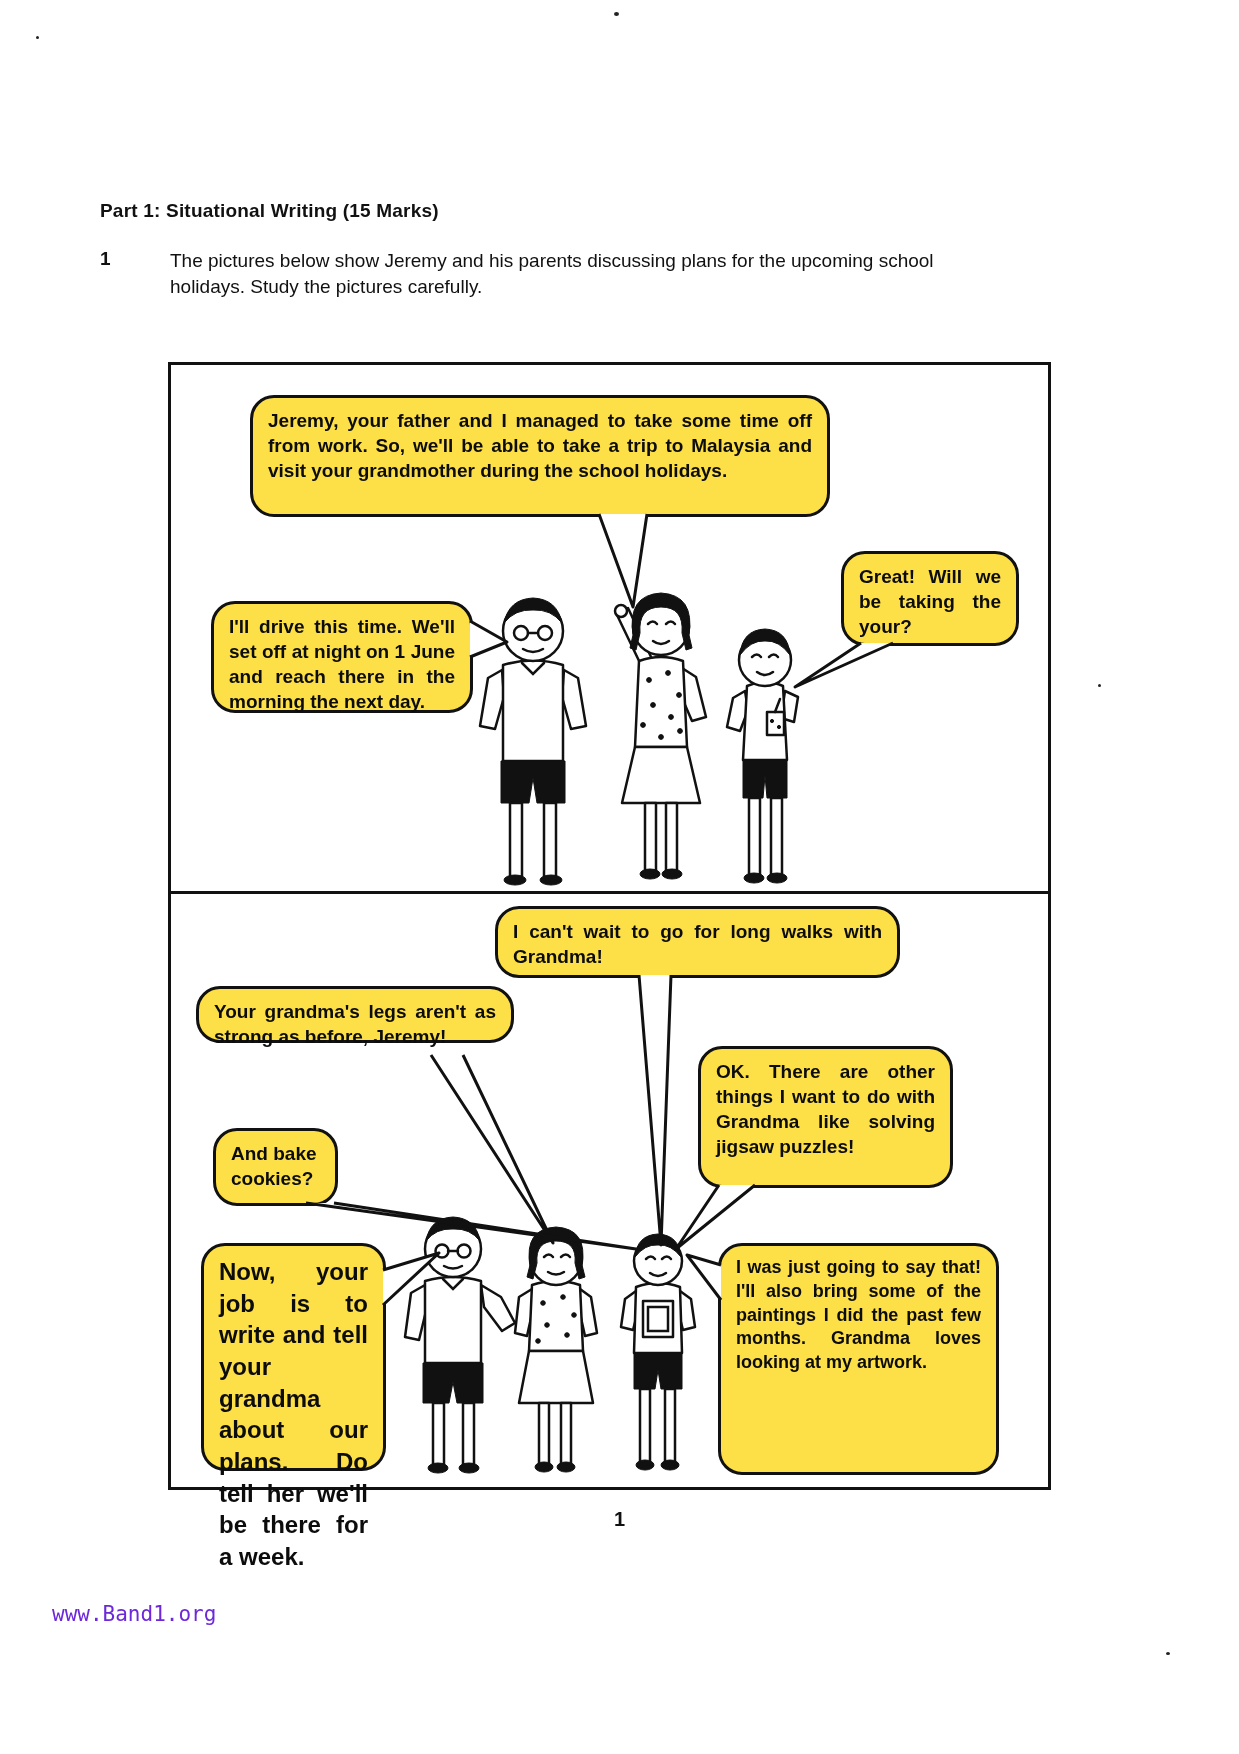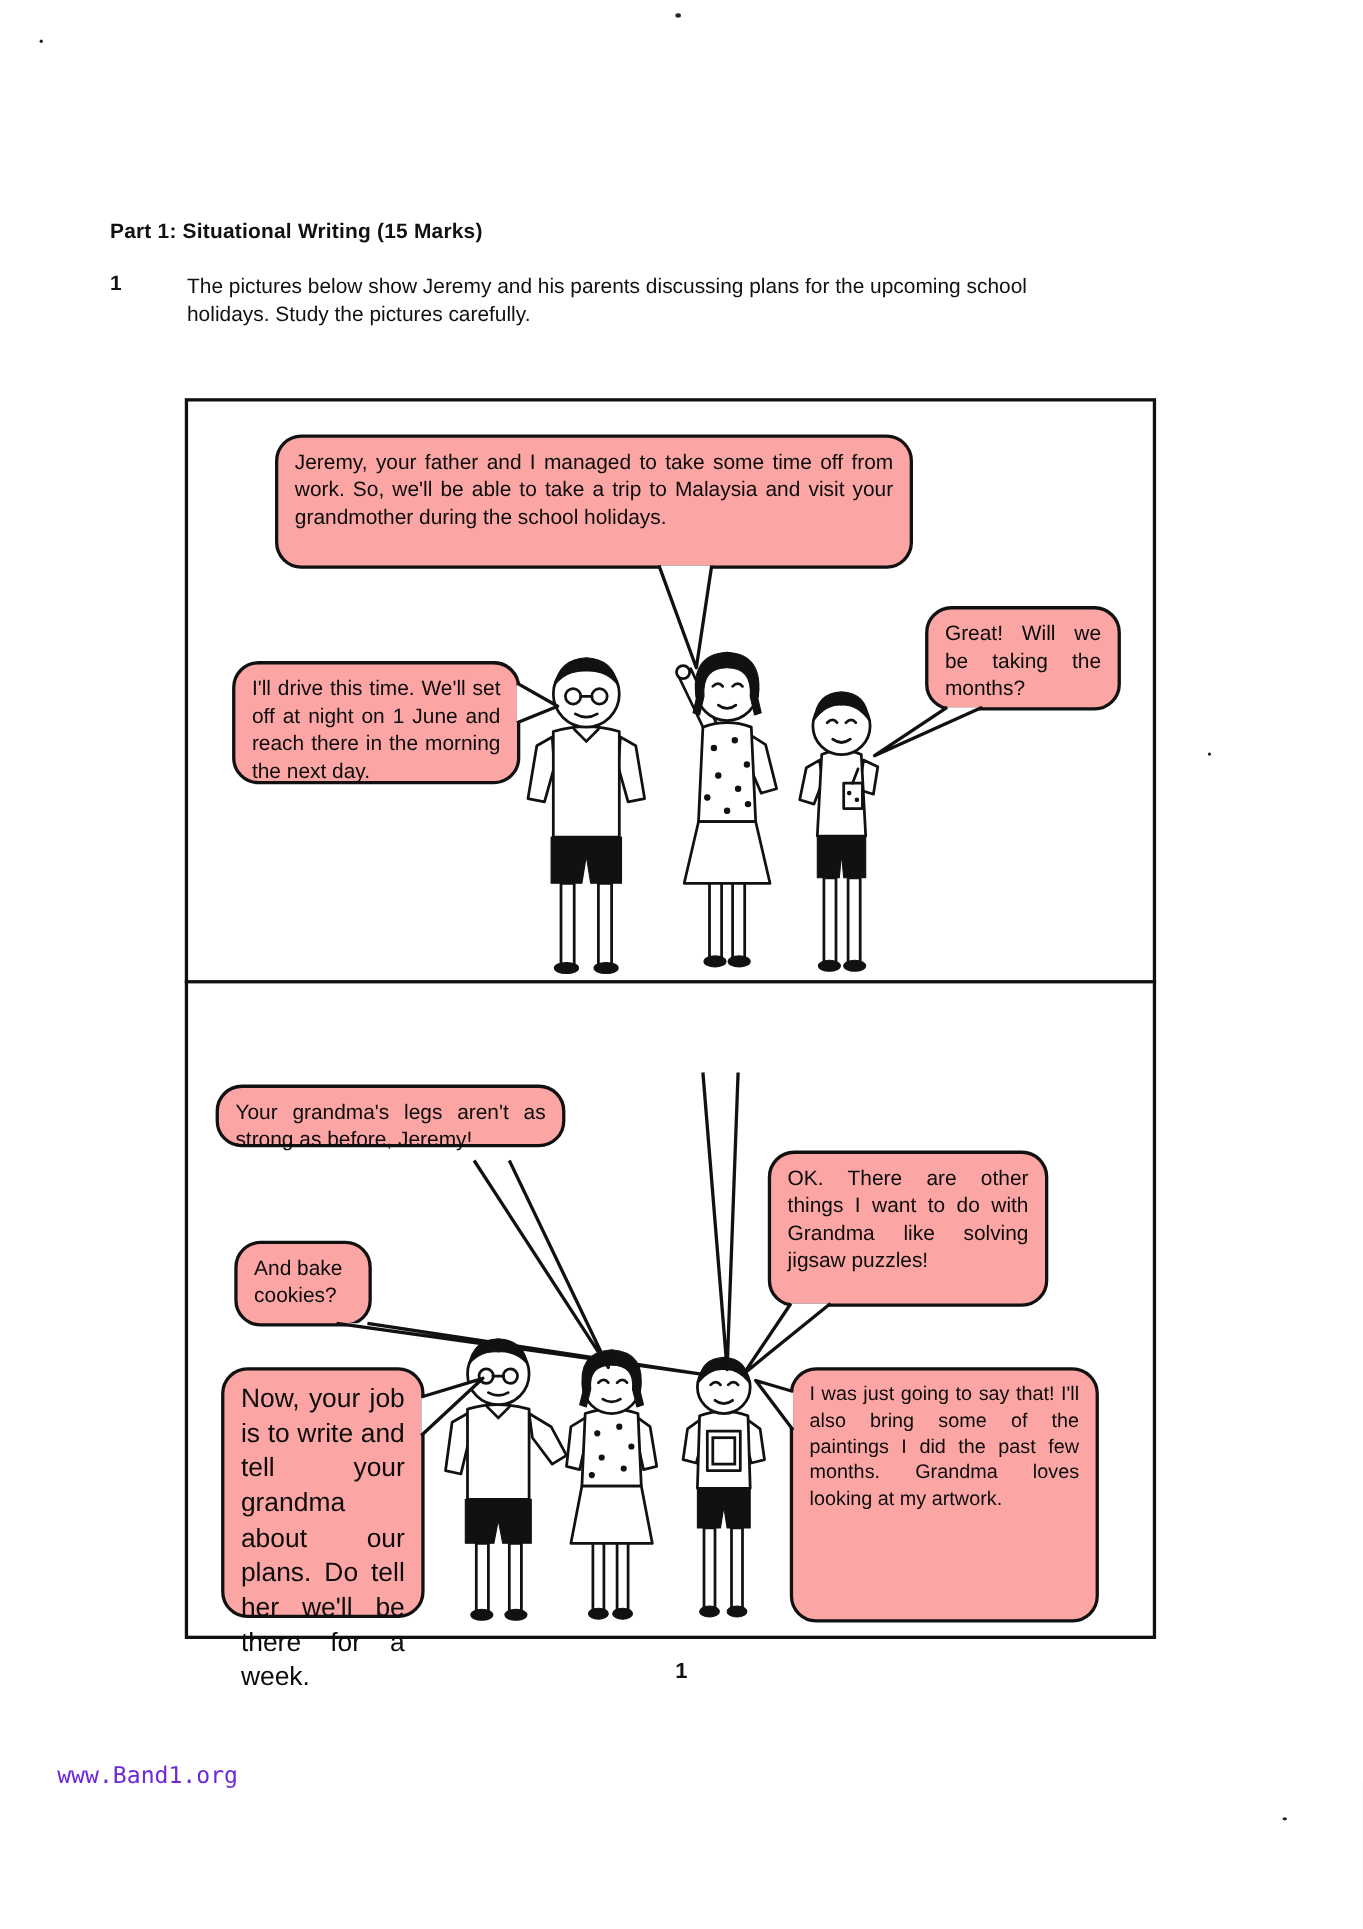"Jeremy, your father and I" .bubble { background: #fca5a5 -> #fde047; font-weight: 400 -> 700 }
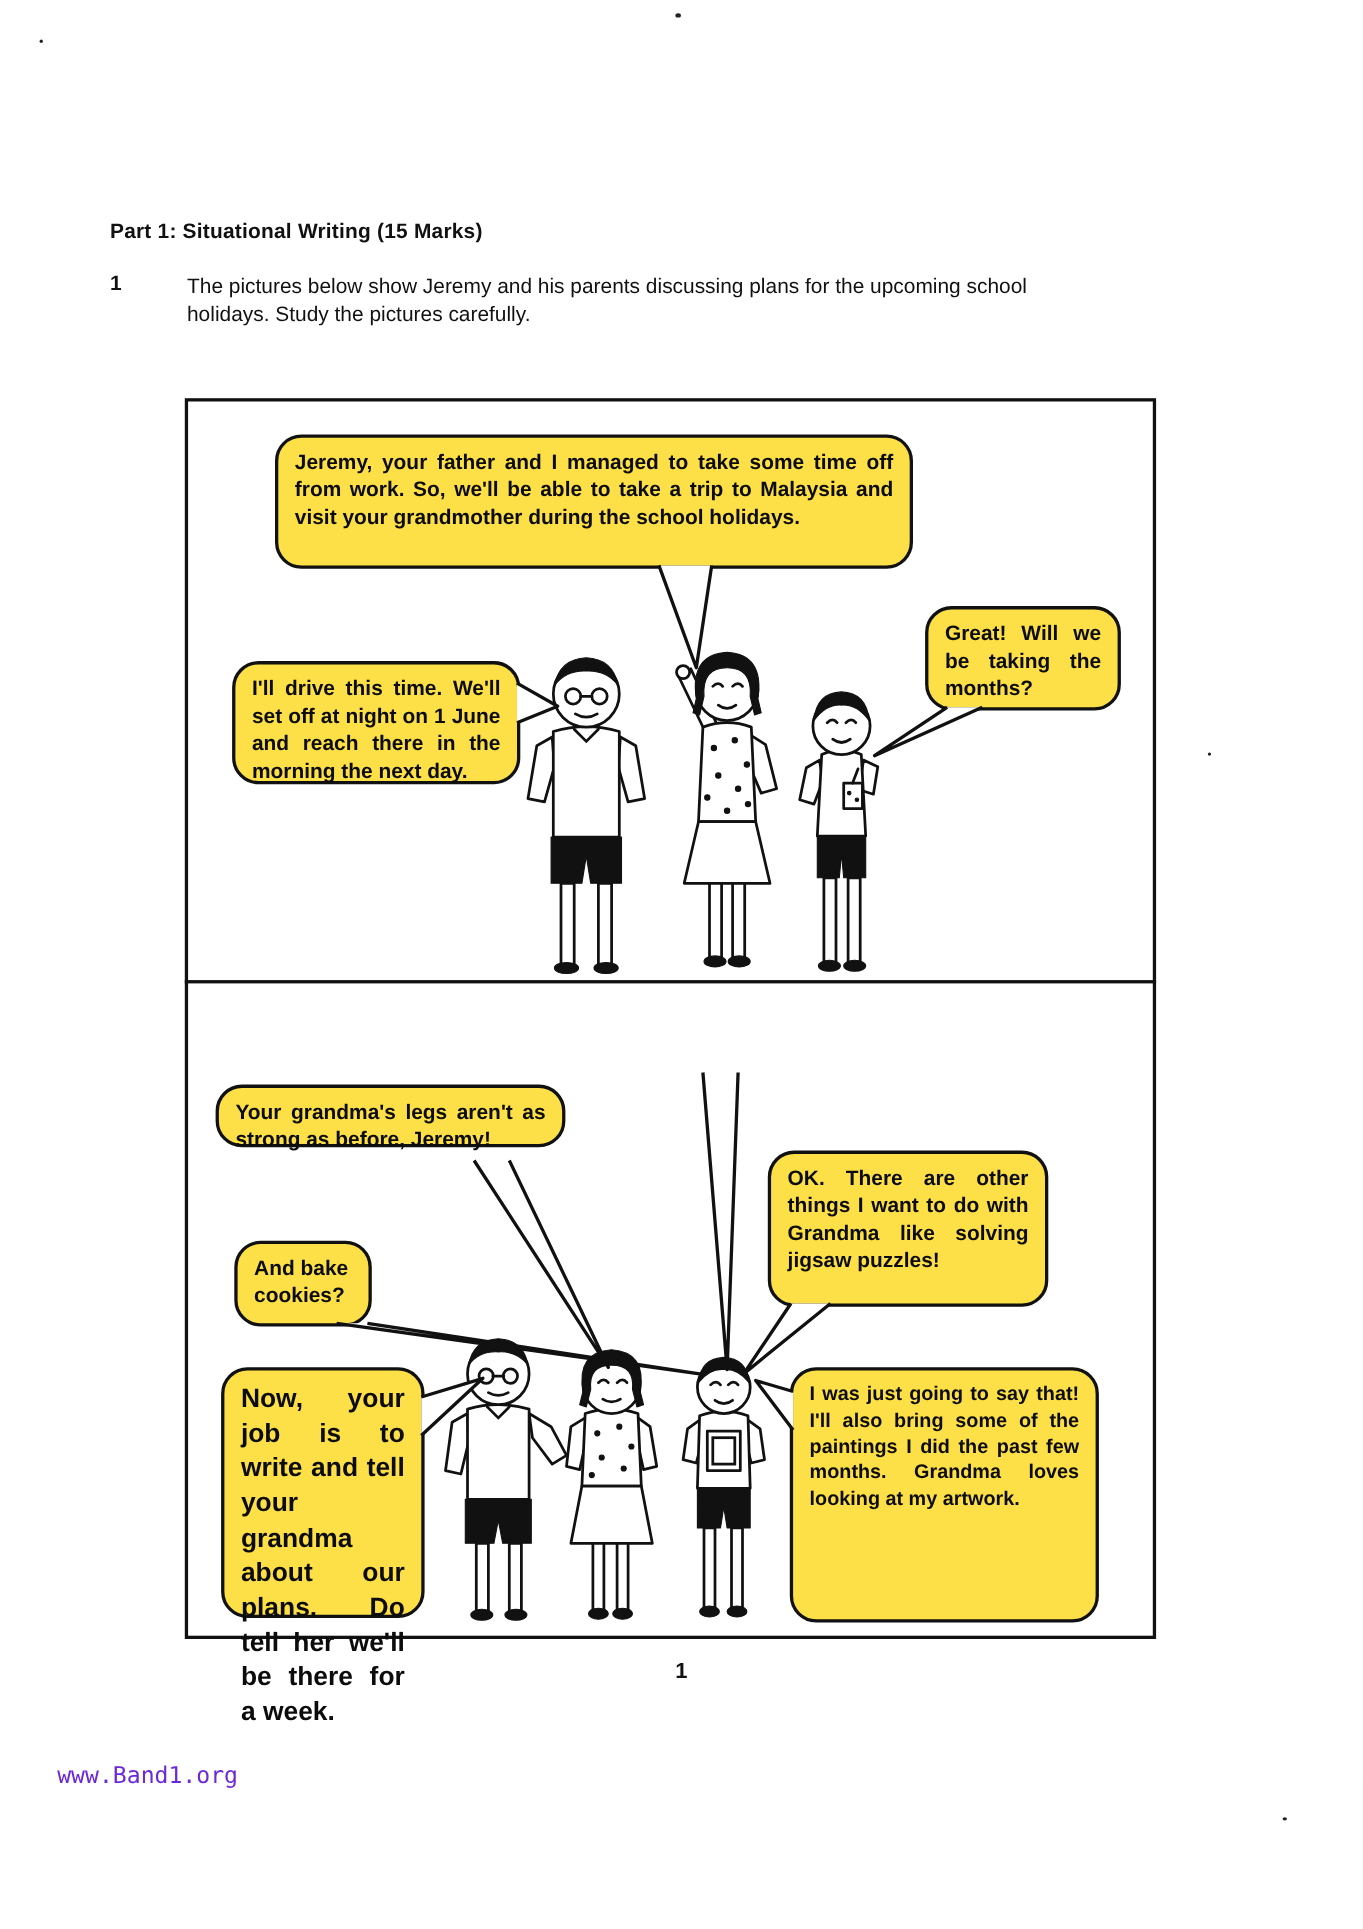"Great! Will we be taking" div.bubble { text: months -> your }
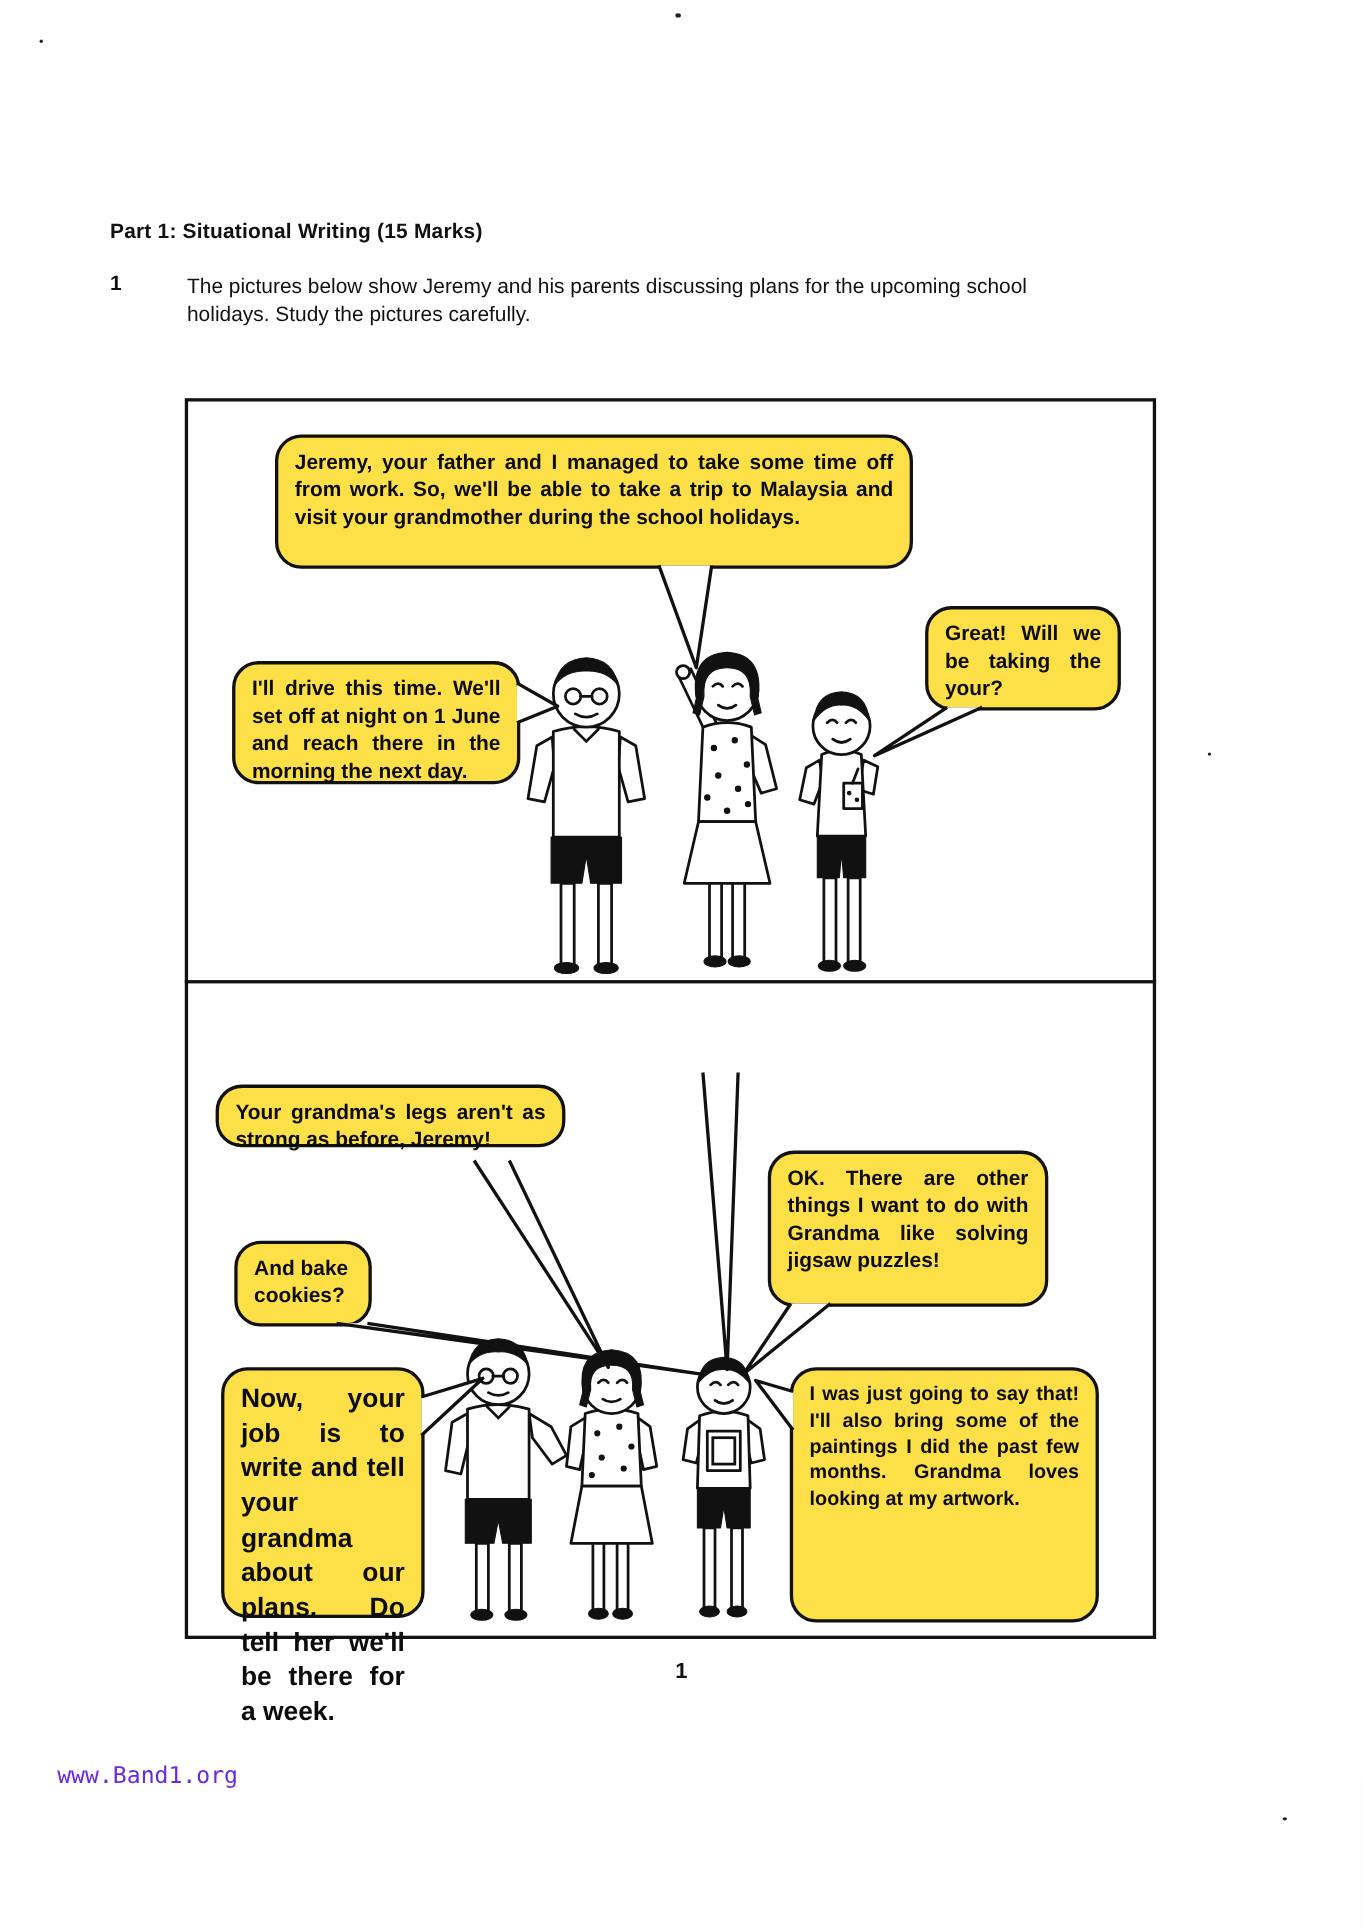"I can't wait to go" div.bubble { html: none -> <div>I can't wait to go for long walks with Grandma!</div> }
